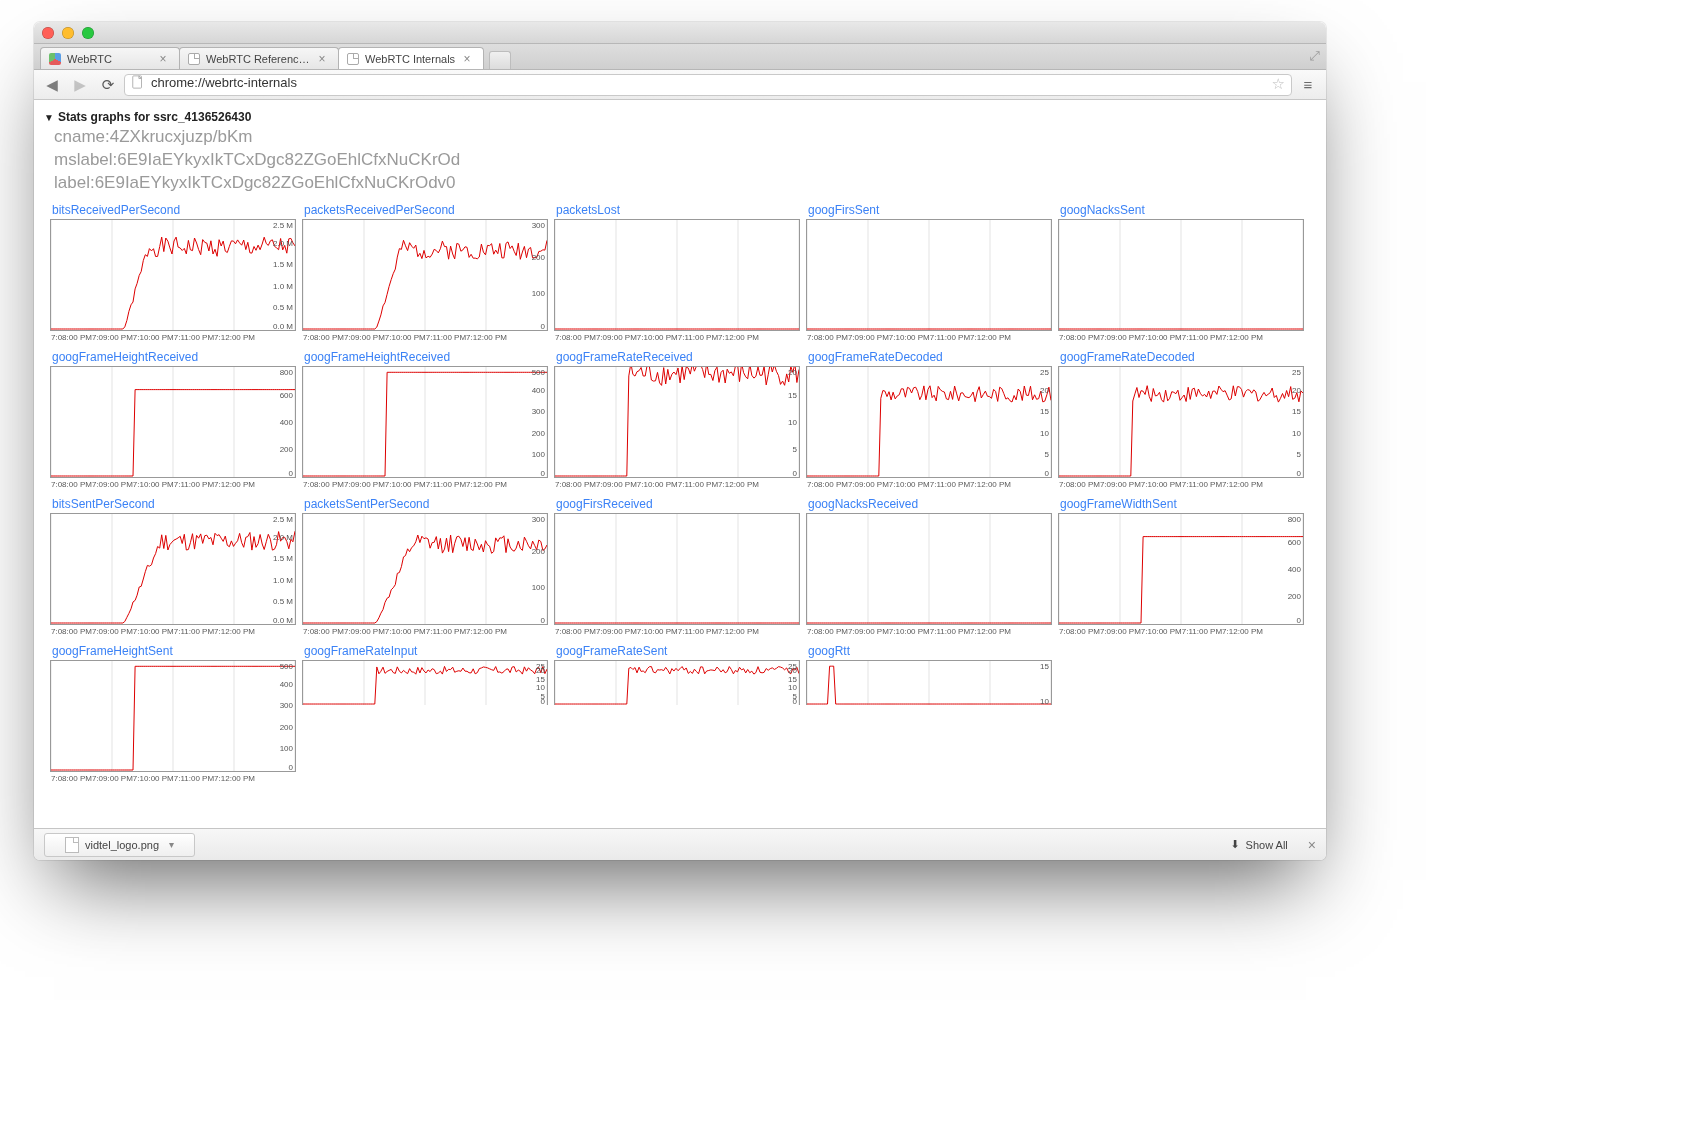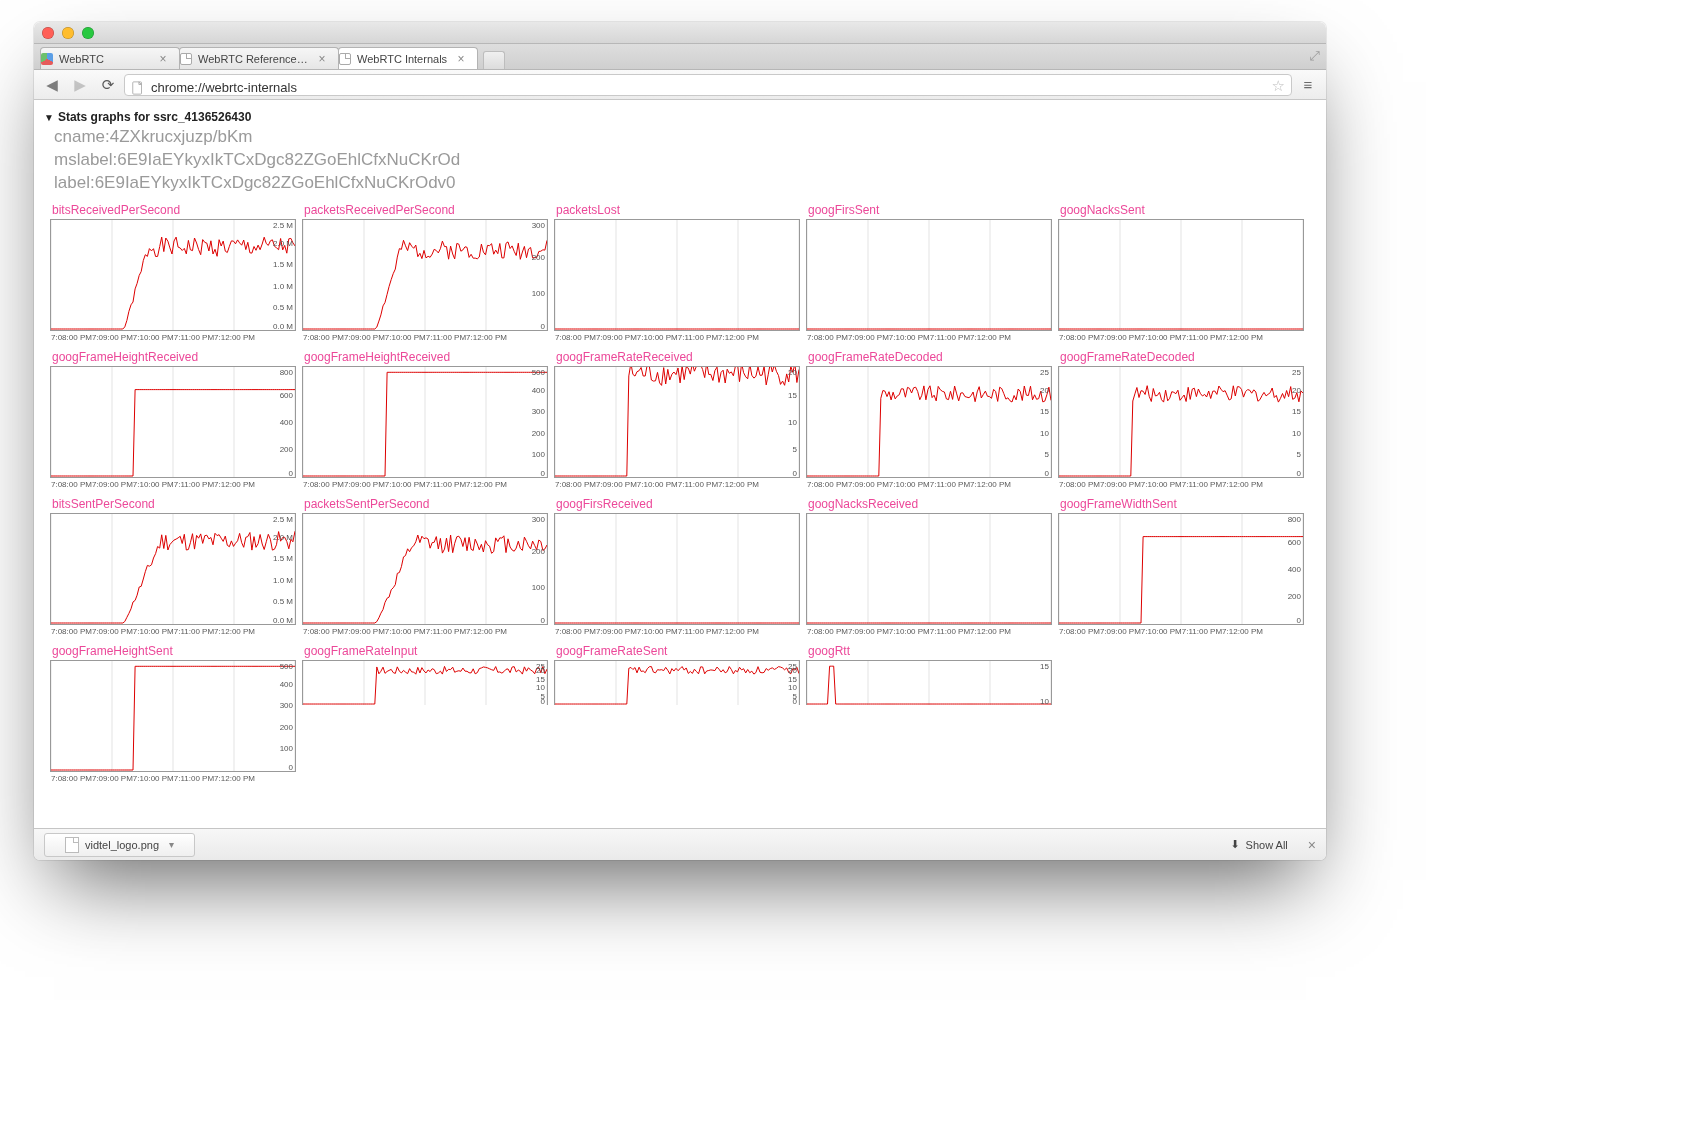"WebRTC" .tab { padding: 4px 10px 4px 0 -> 4px 10px 4px 8px }
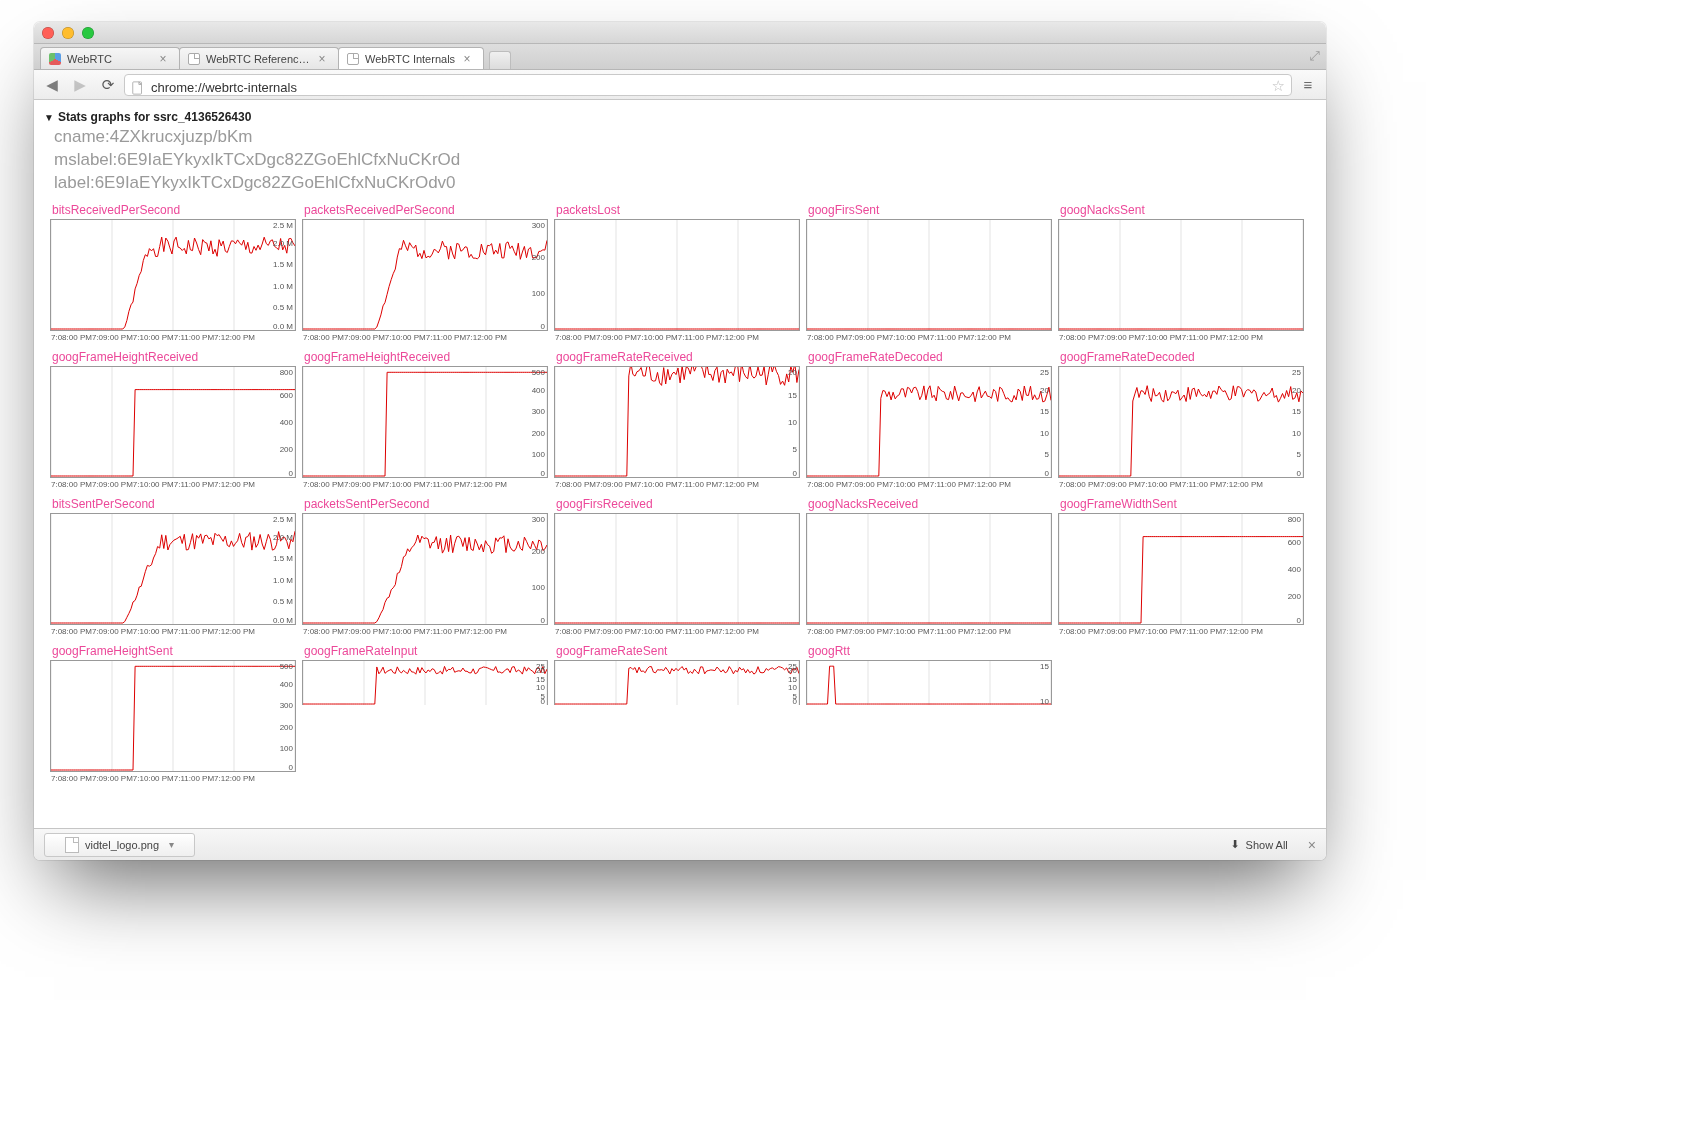"chrome://webrtc-internals" .omnibox { align-items: flex-end -> flex-start }
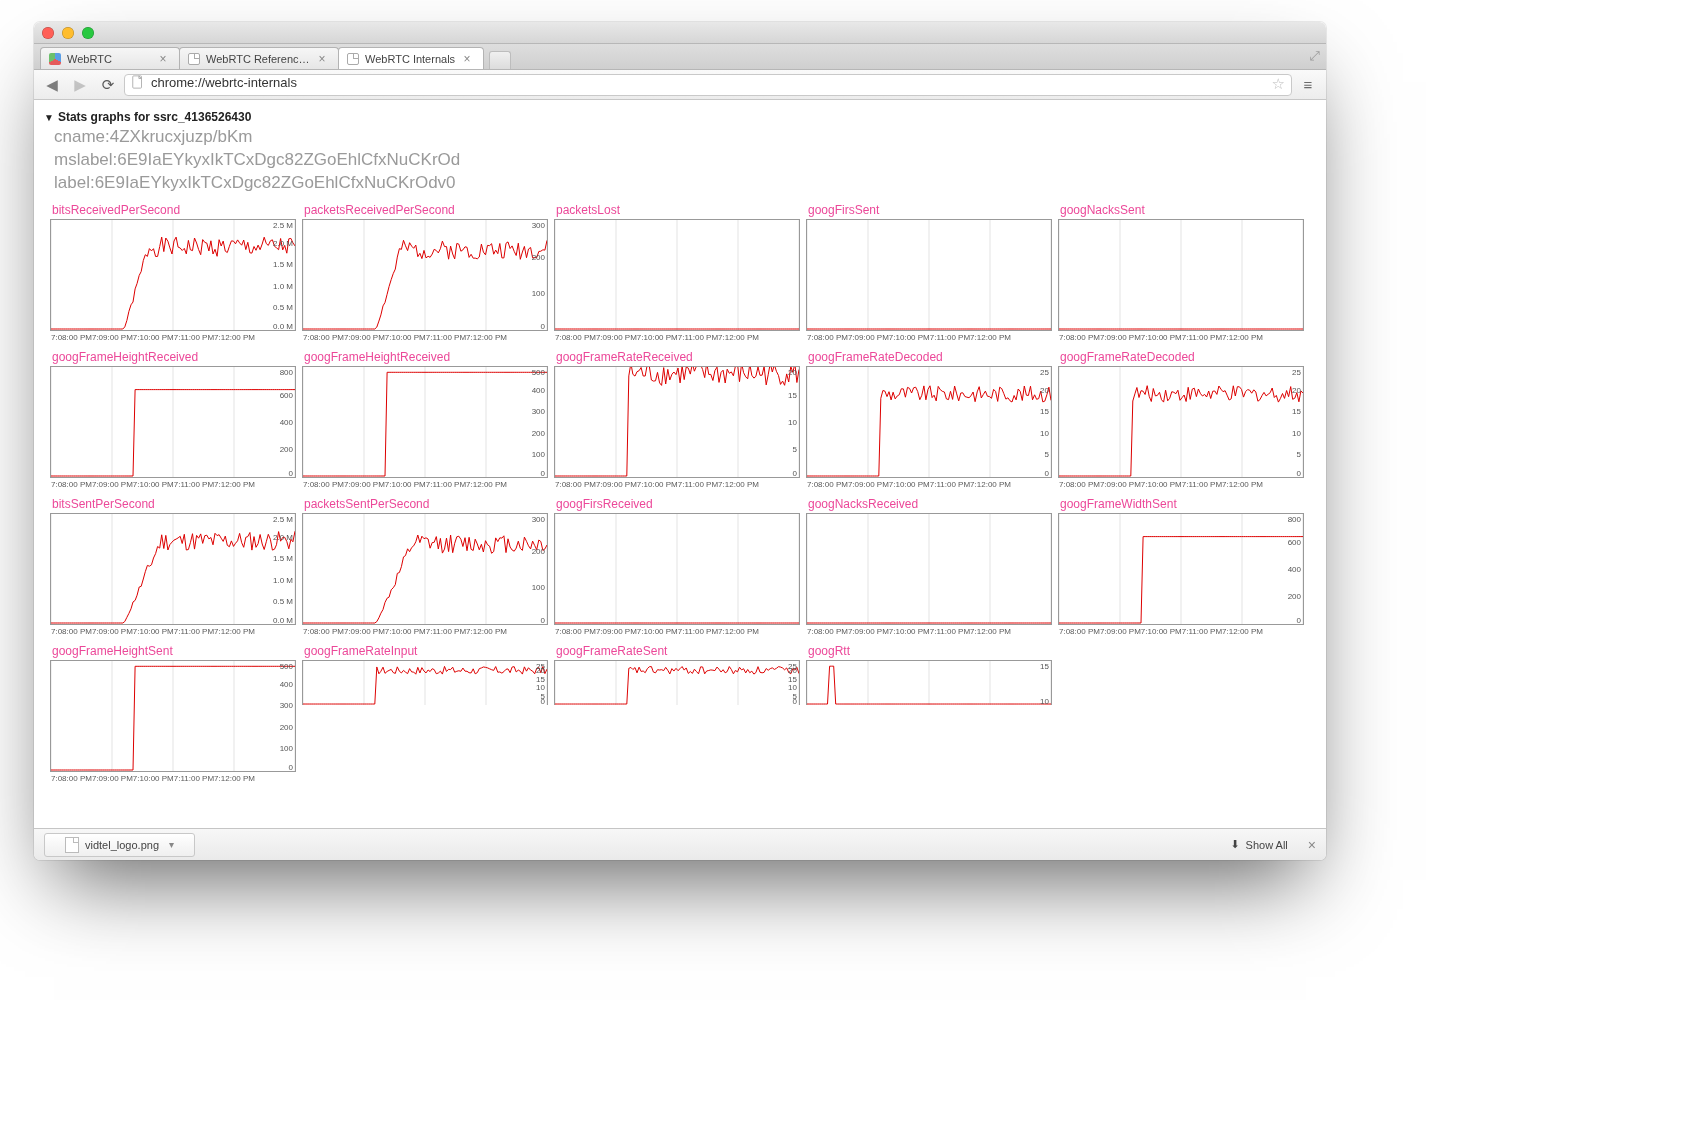"bitsReceivedPerSecond" .chart .title { color: #ec4899 -> #3b82f6 }
